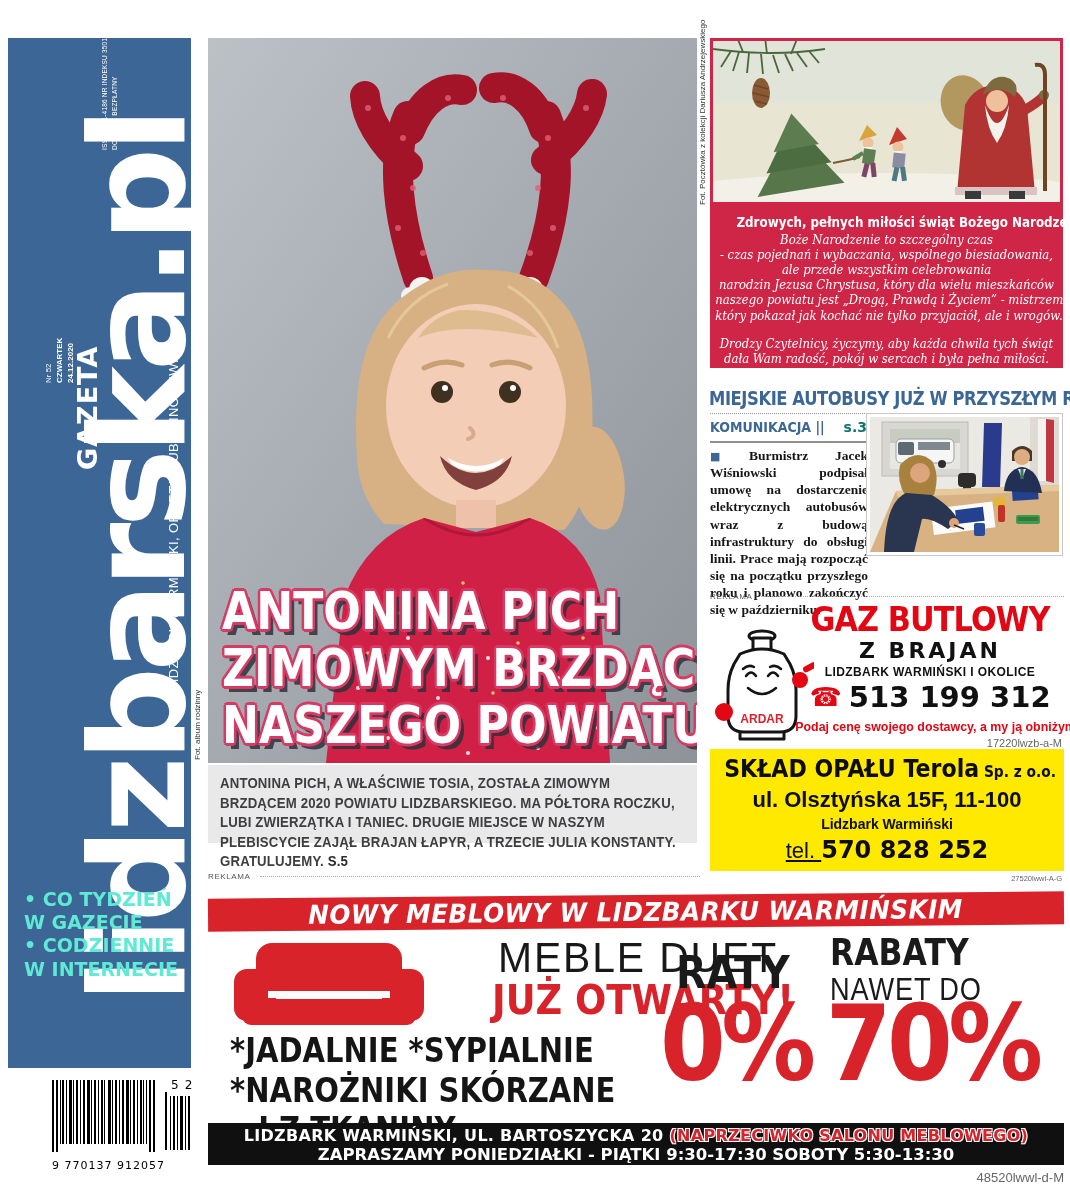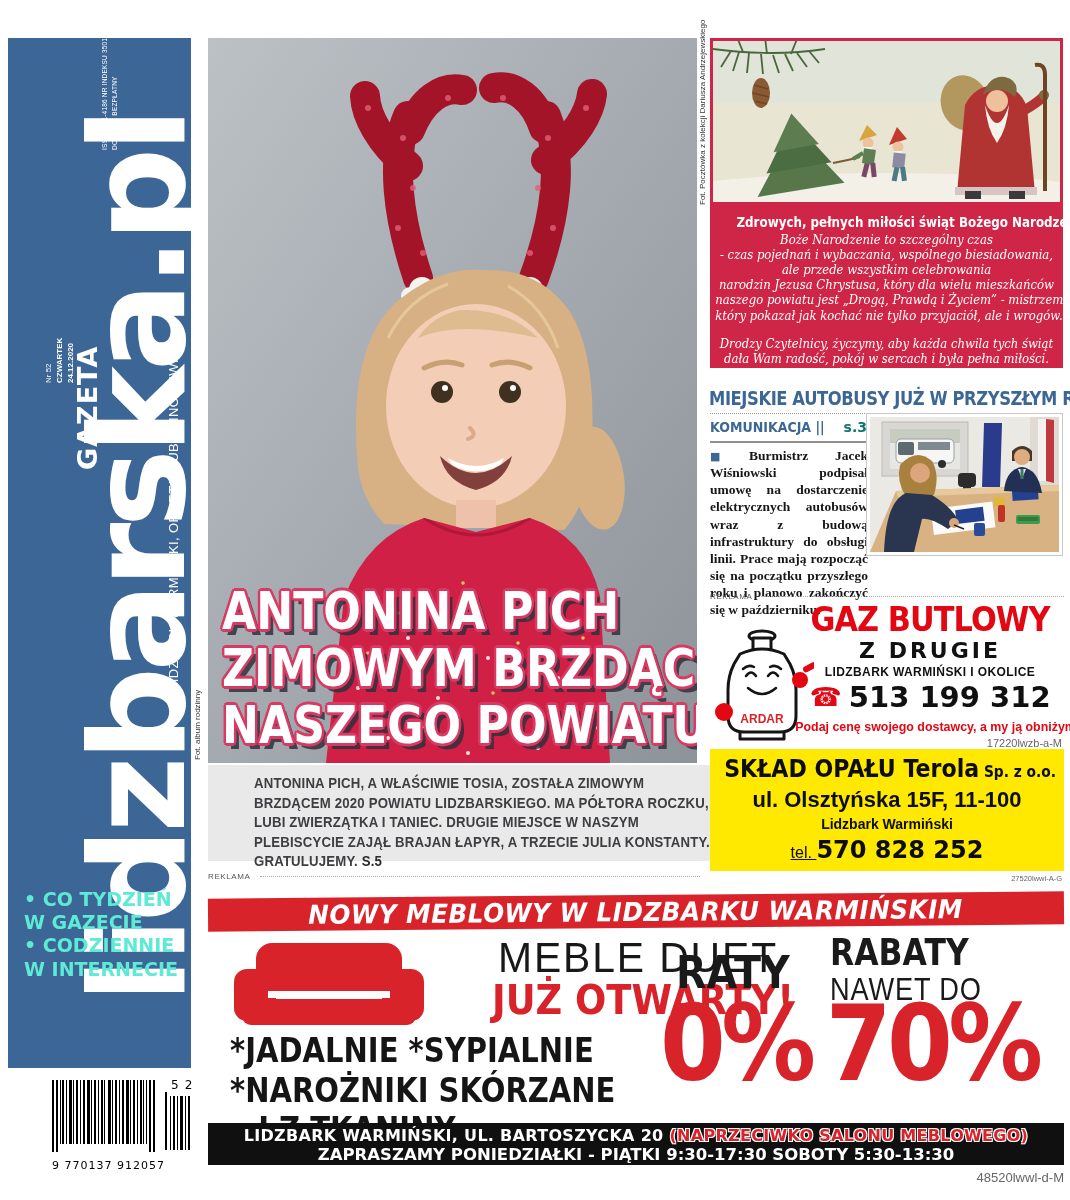"Z DRUGIE" div.t { text: DRUGIE -> BRAJAN }
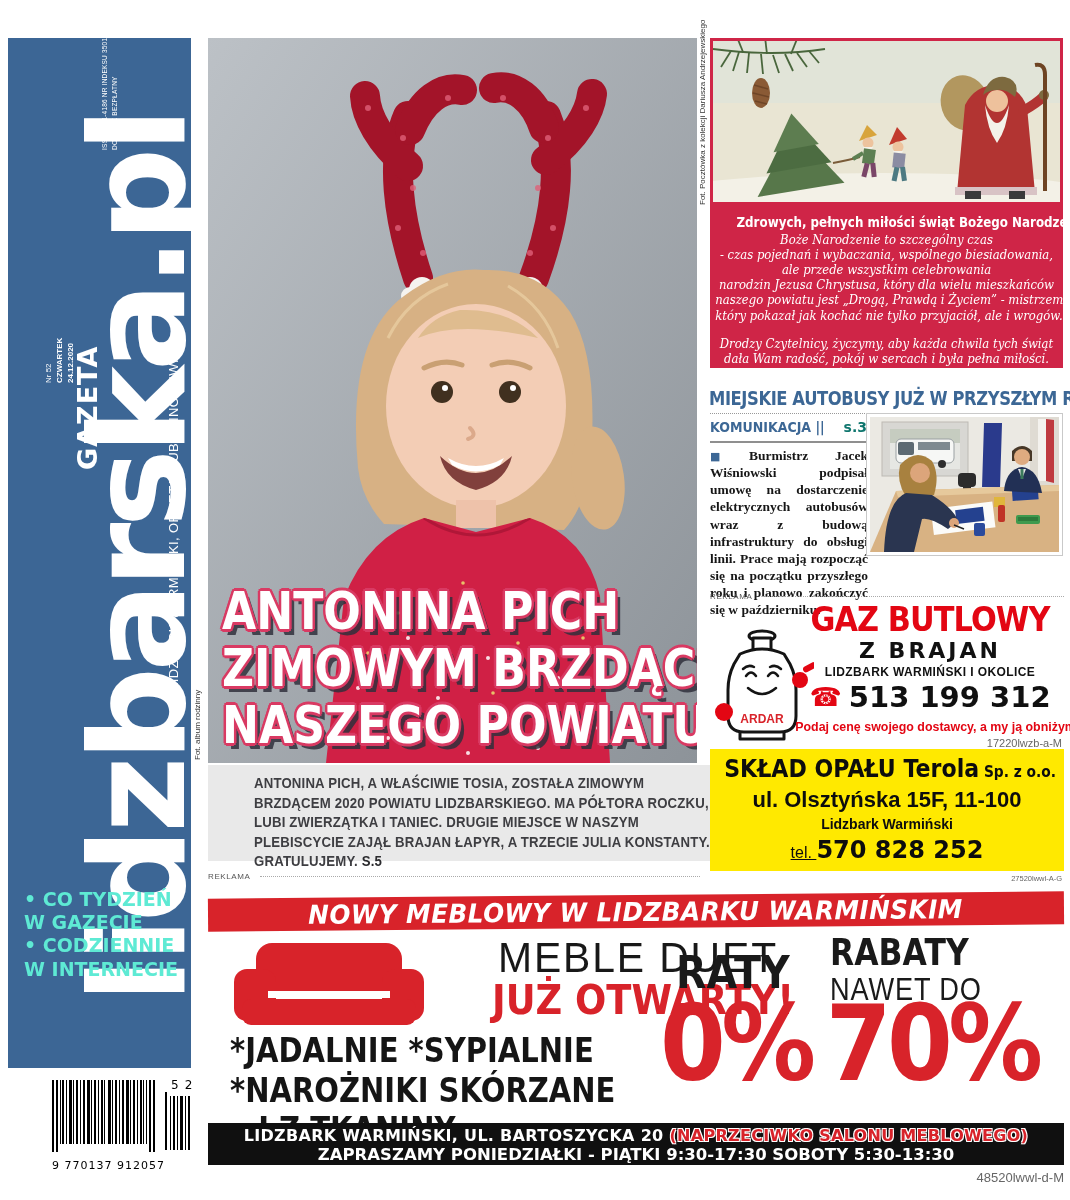"ANTONINA PICH, A WŁAŚCIWIE TOSIA," .lead-box { height: 96px -> 78px; padding-left: 34px -> none }
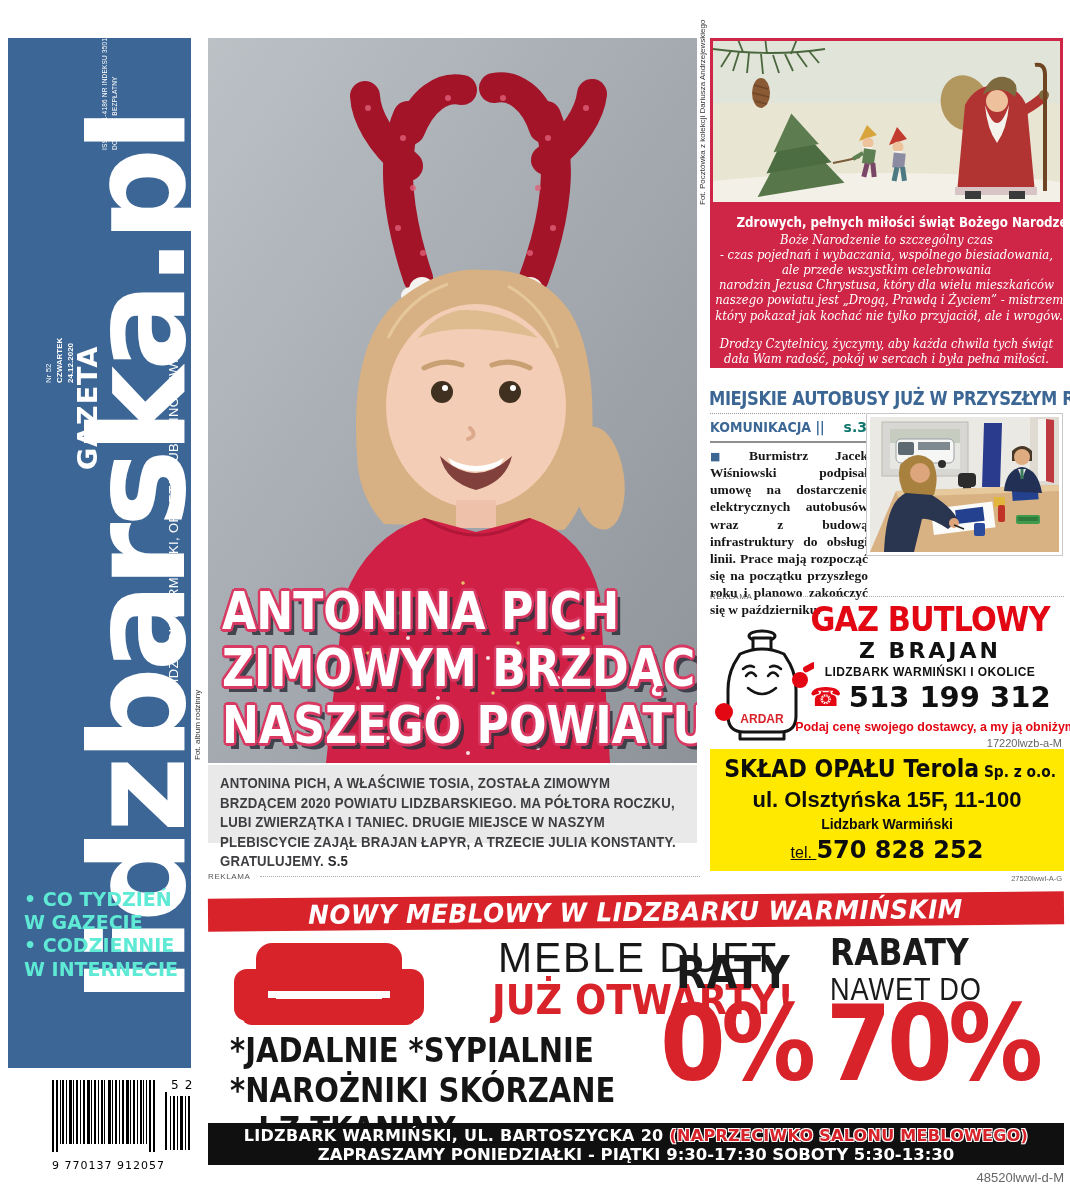"tel." .coal-l4 .tel { font-size: 16px -> 22px }
